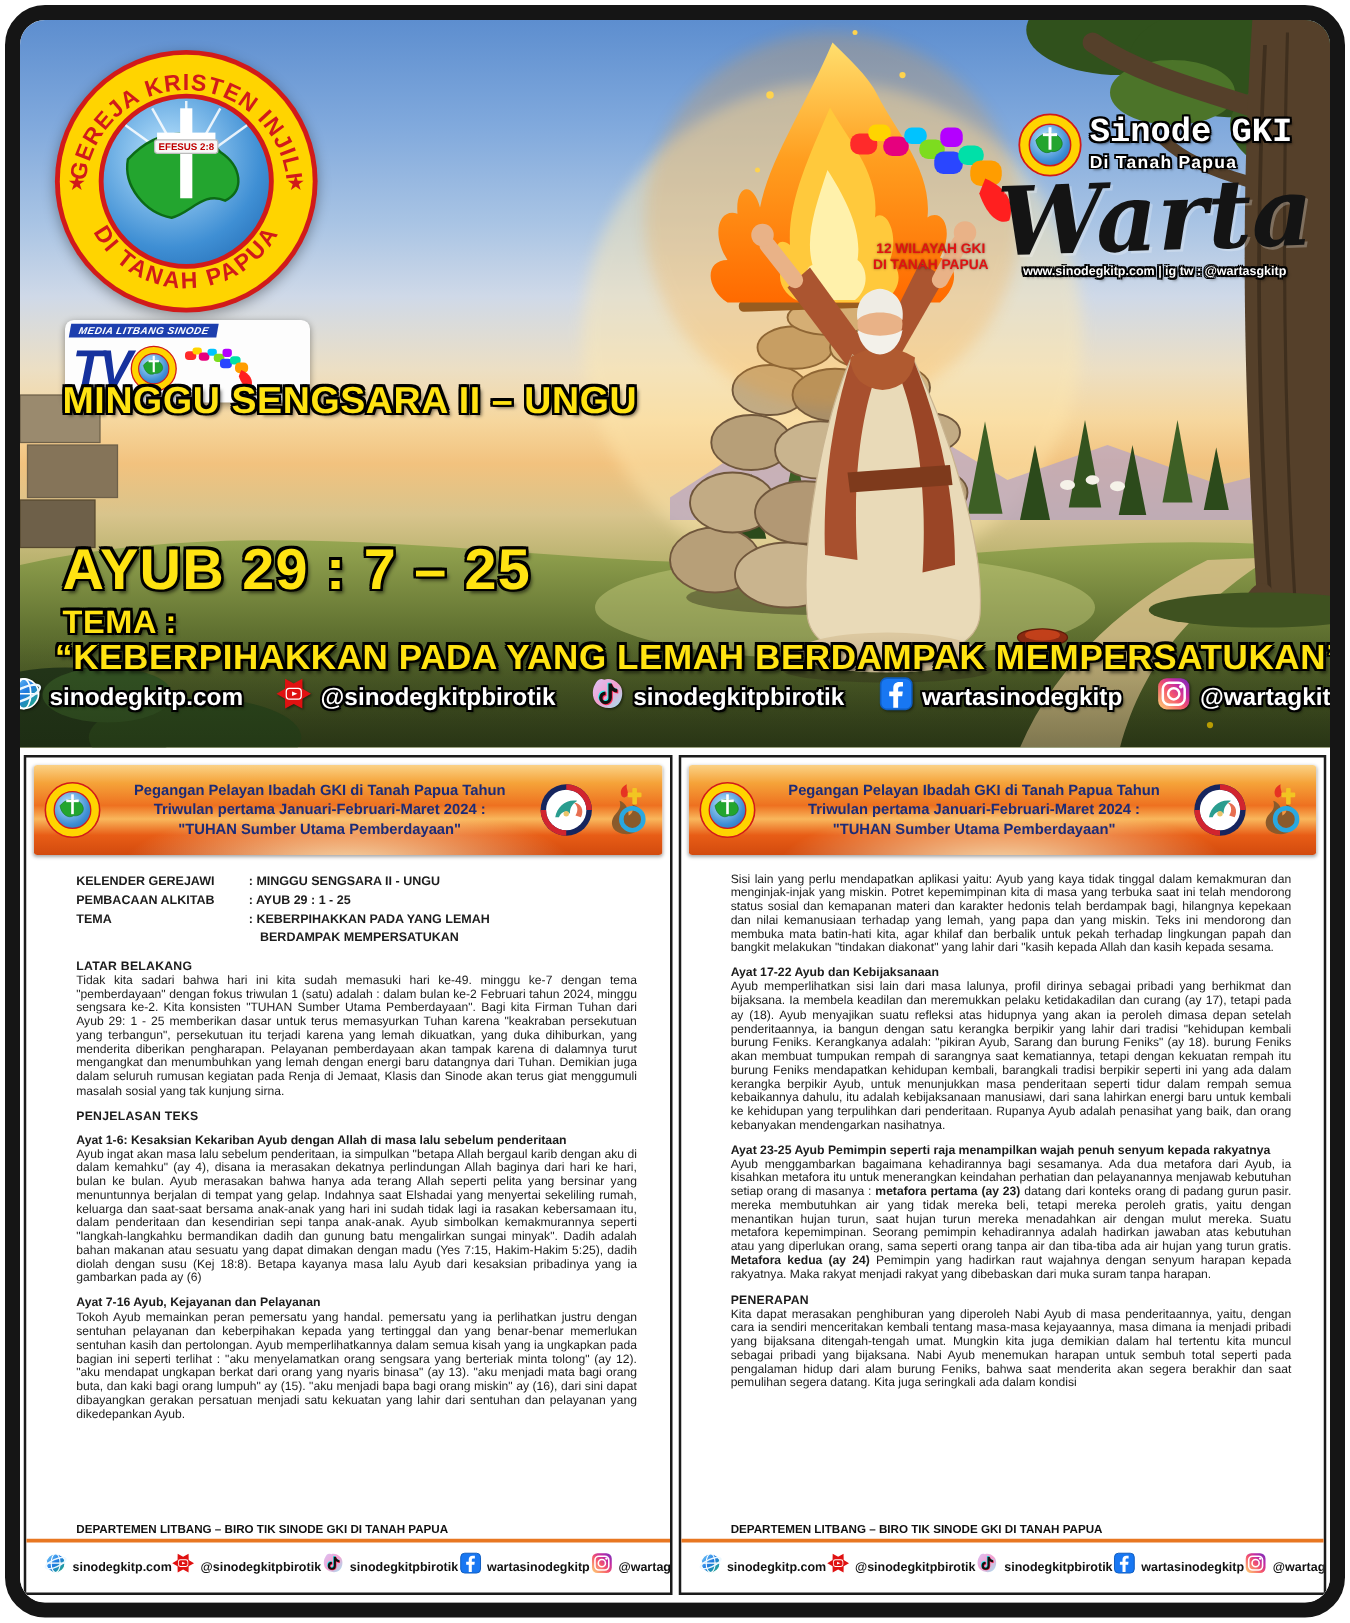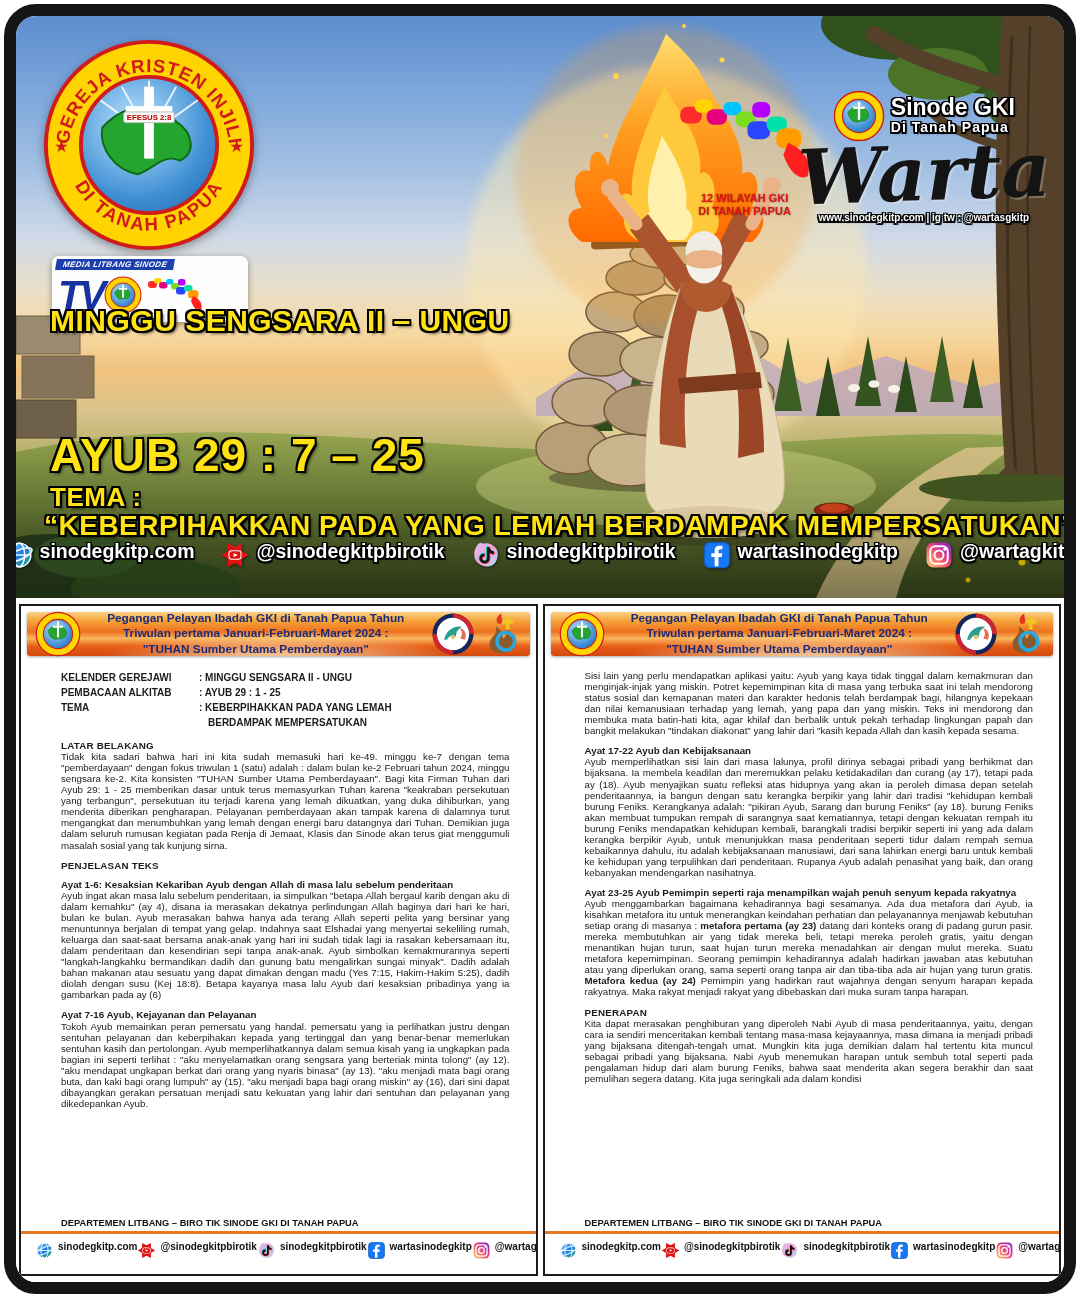"Sinode GKI" .mh-t1 { font-family: none -> Liberation Mono, monospace; font-size: 23px -> 27px }
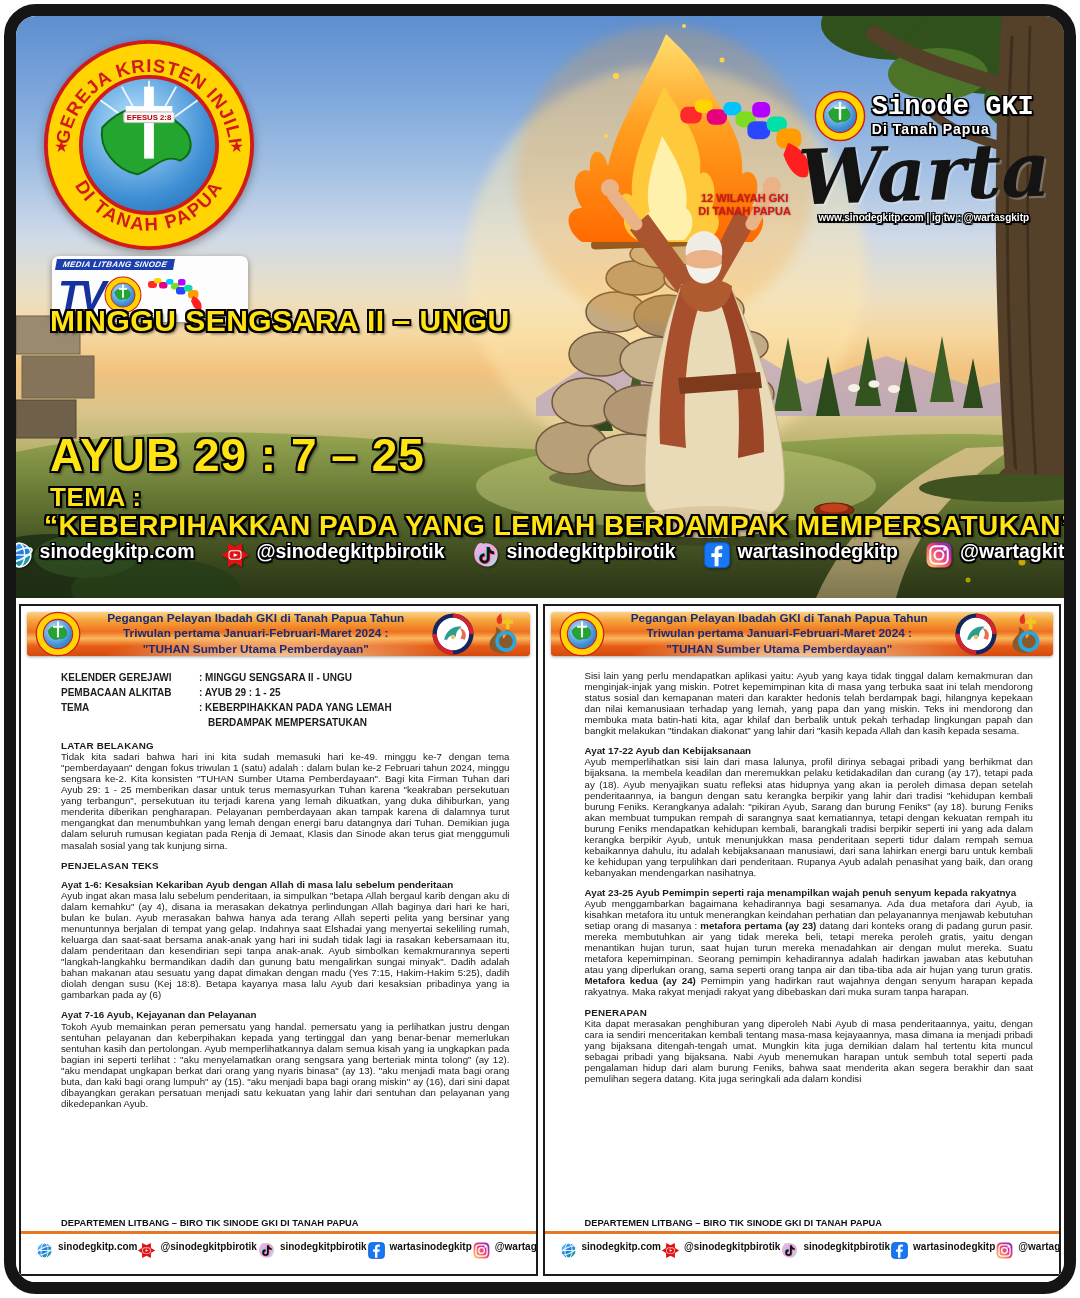"sinodegkitp.com" .soc { align-items: flex-start -> flex-end }
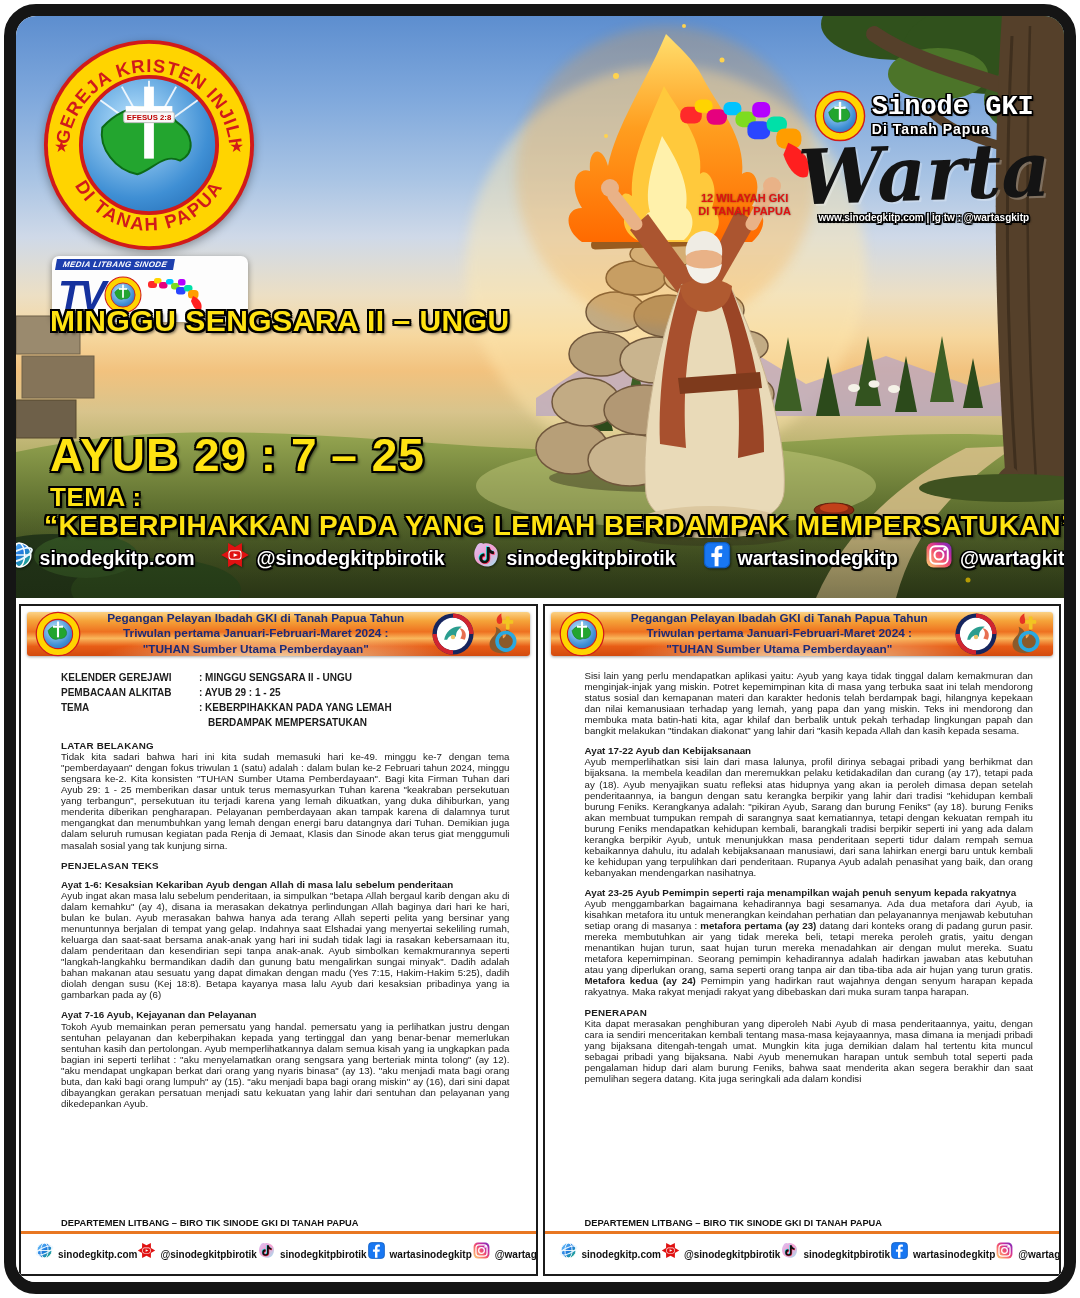"Pegangan Pelayan Ibadah GKI di" .banner { height: 44px -> 72px }
